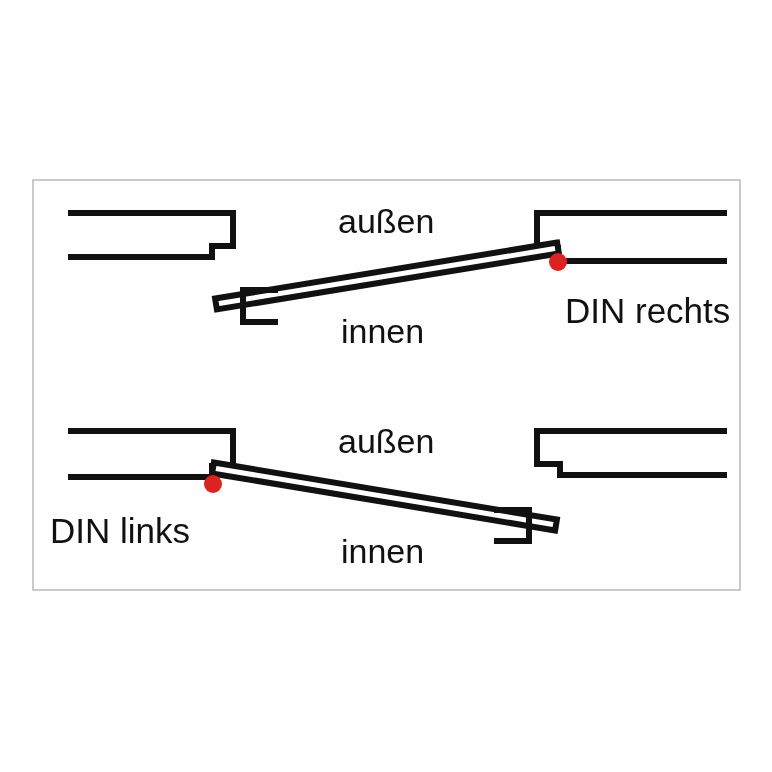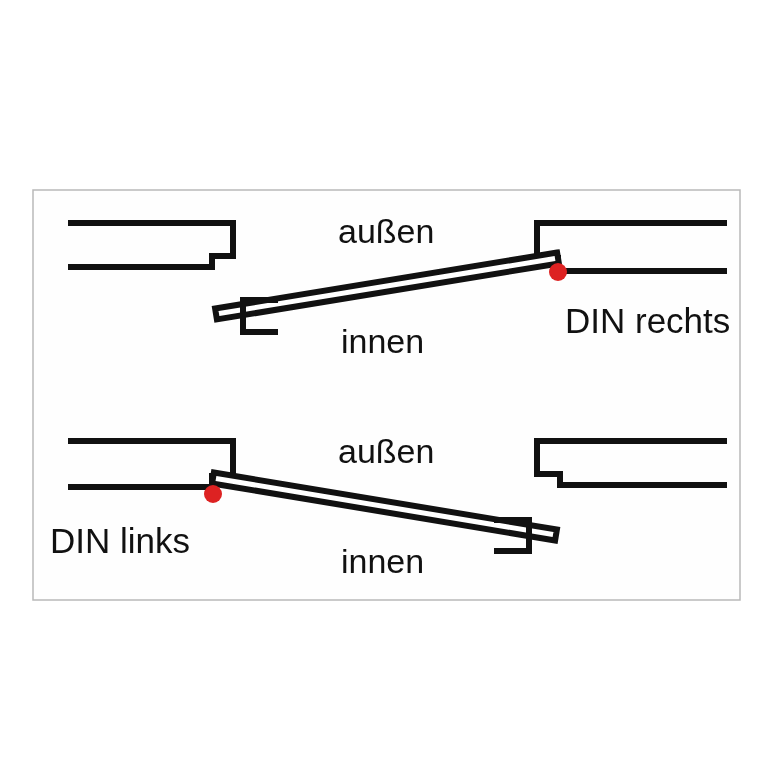"außen" #diagram-root { top: 10px -> 0 }
